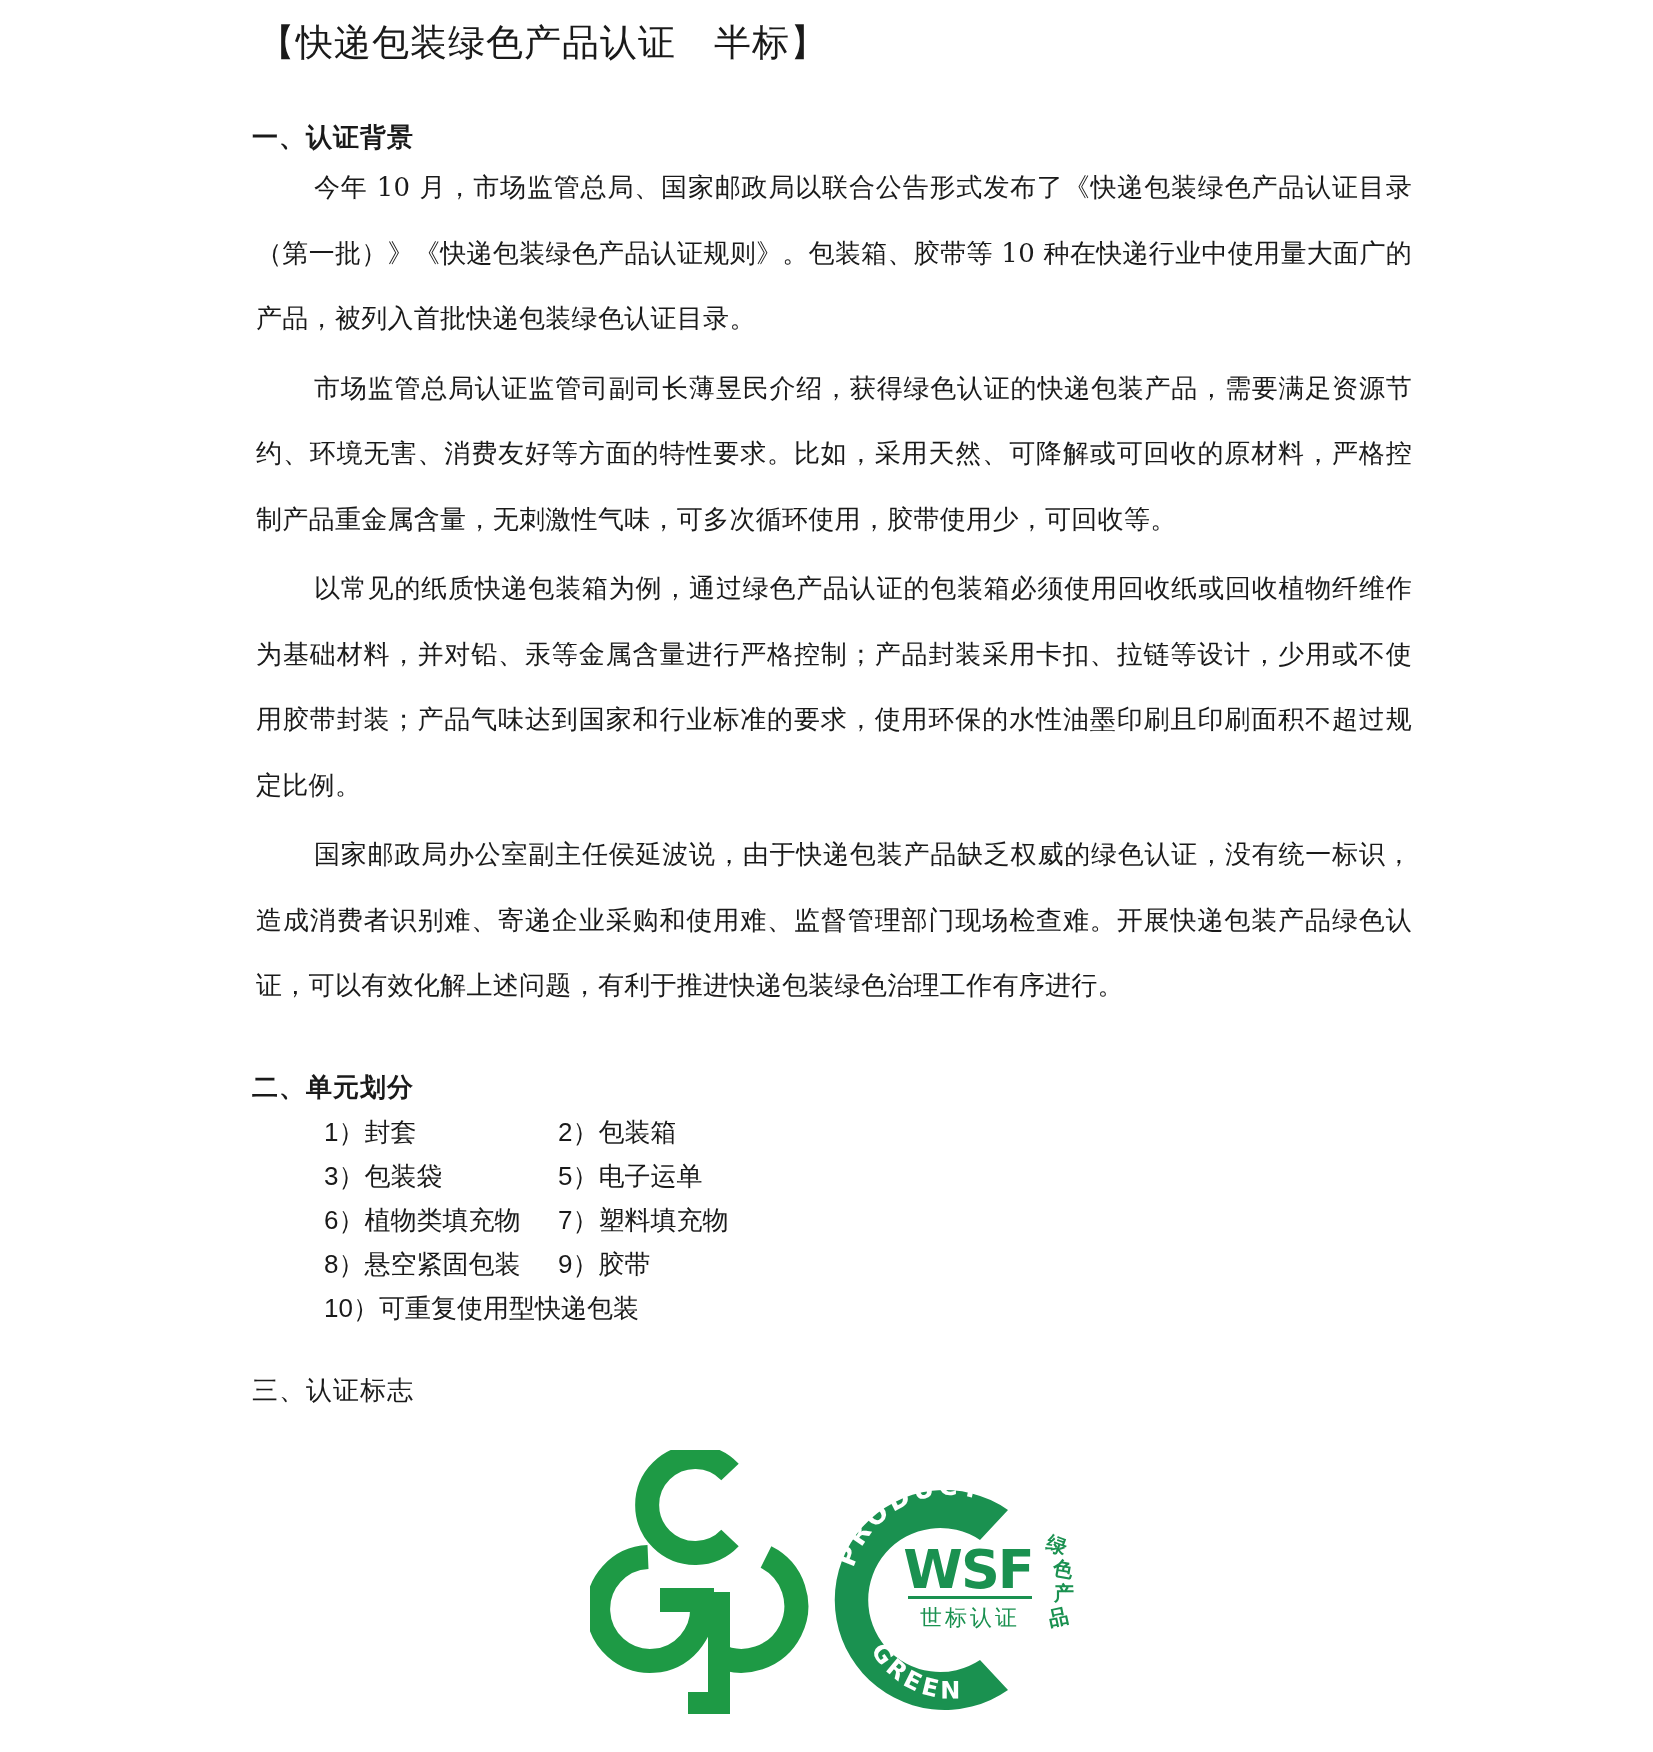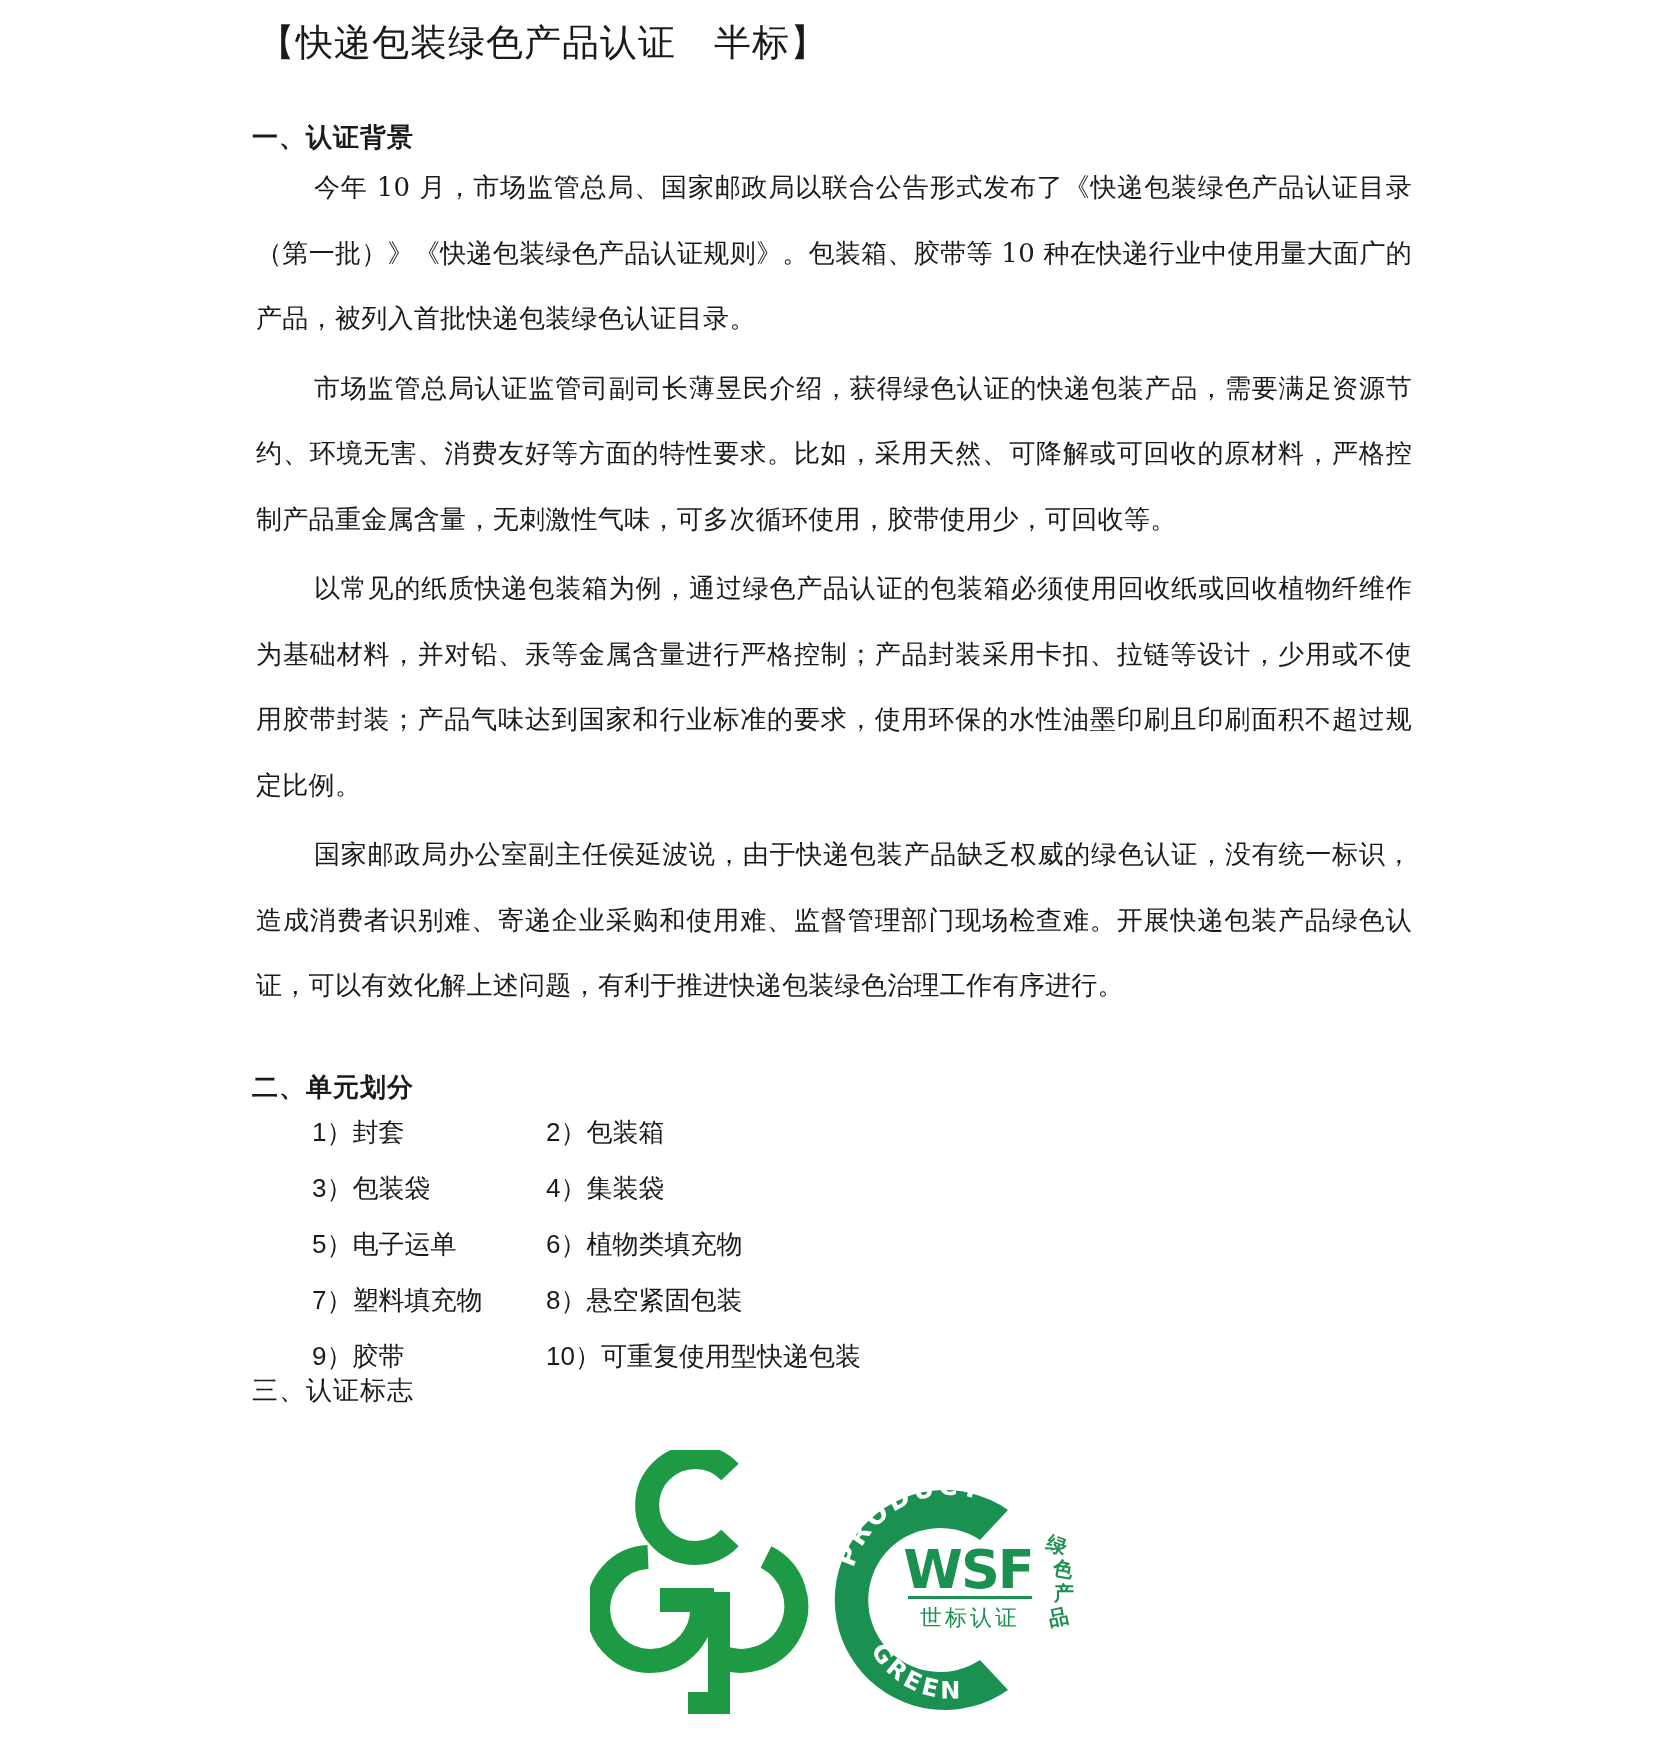"1）封套" .units { left: 312px -> 324px; row-gap: 12px -> 0 }
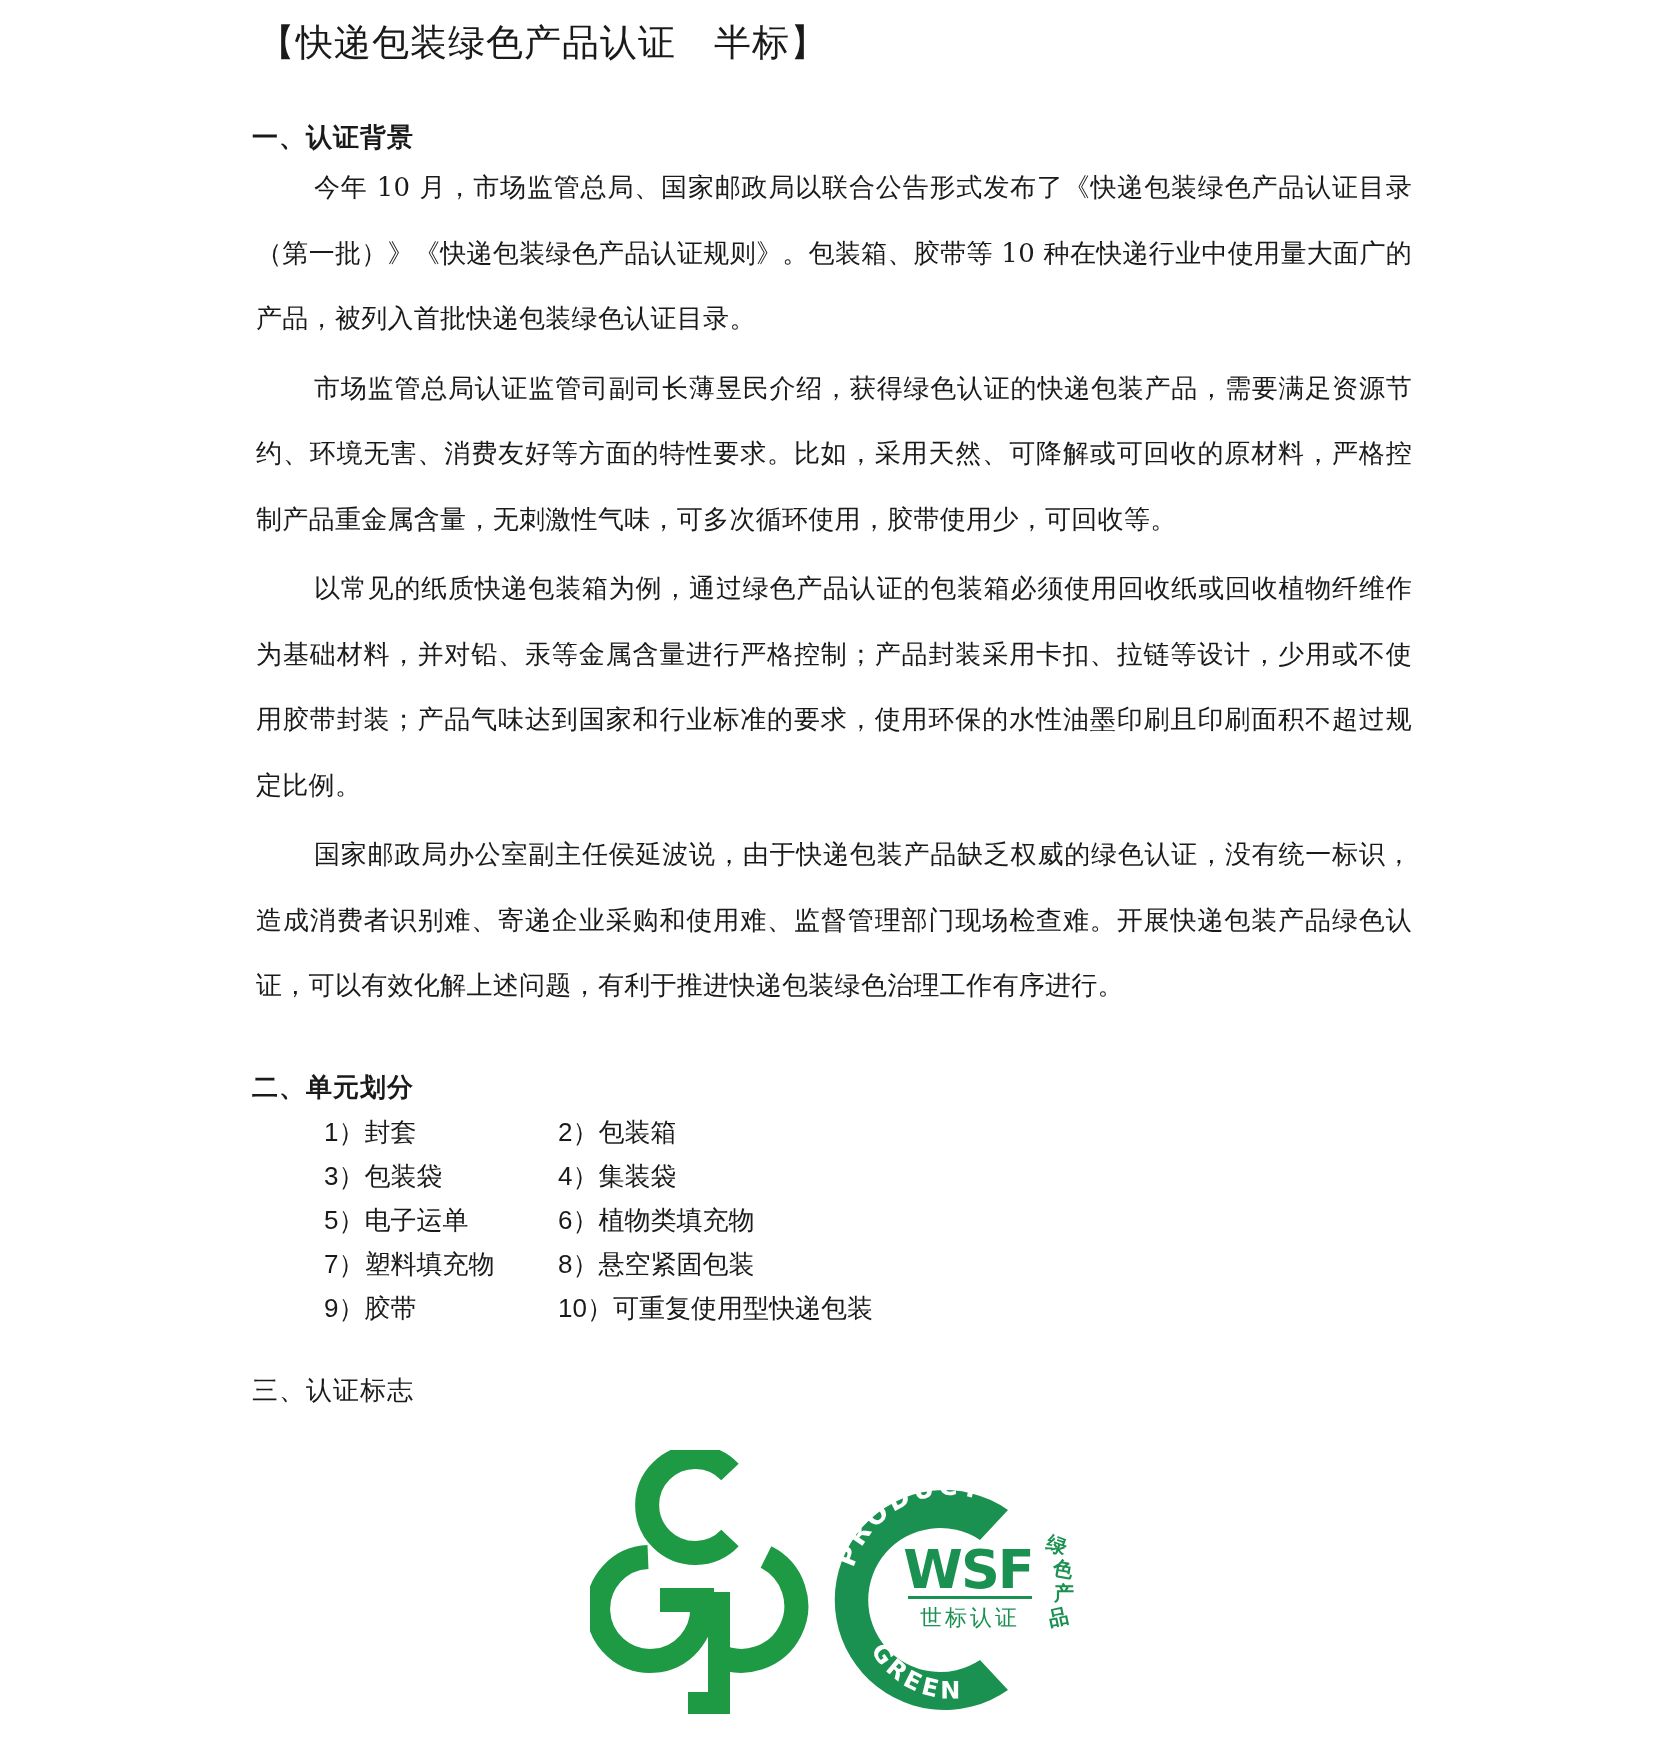"4）集装袋" div.unit { html: <div><span>4）</span><span>集装袋</span></div> -> none }
